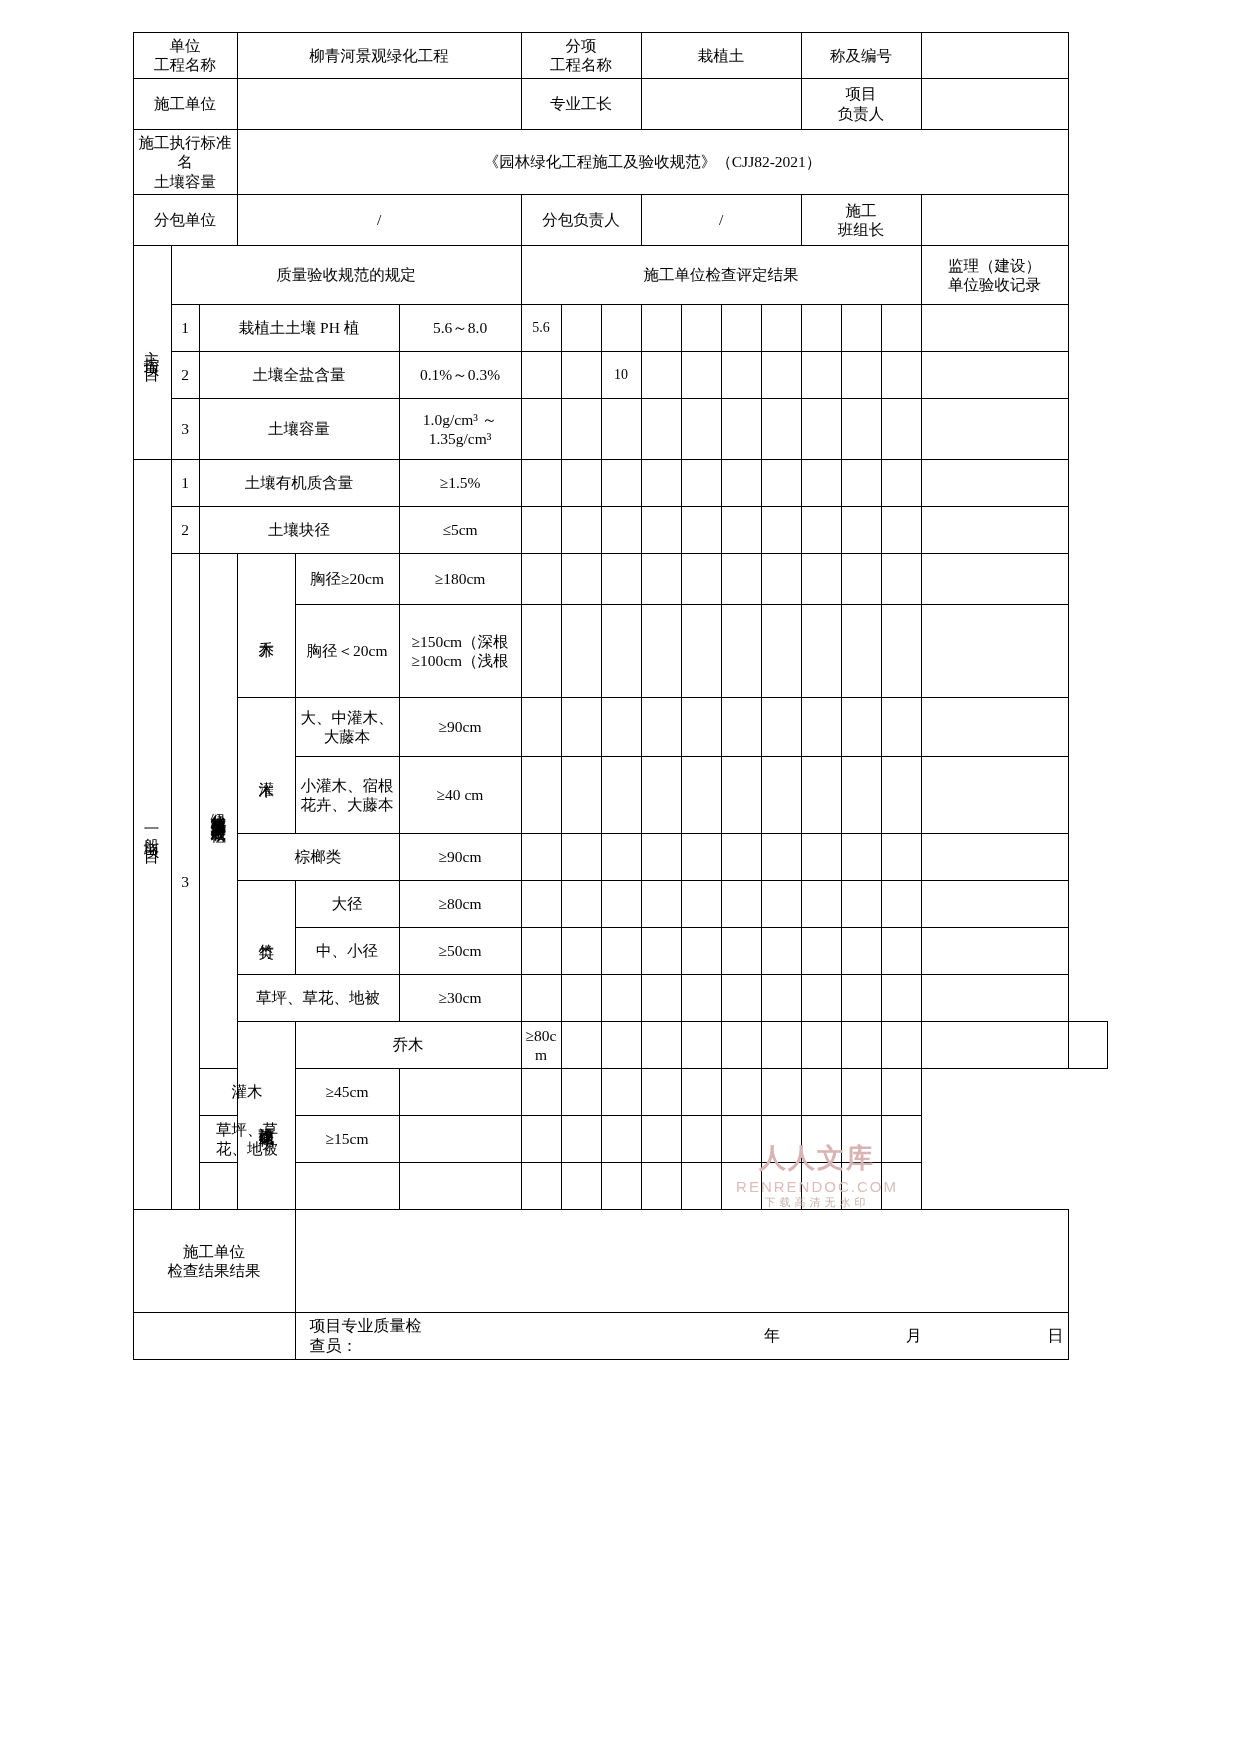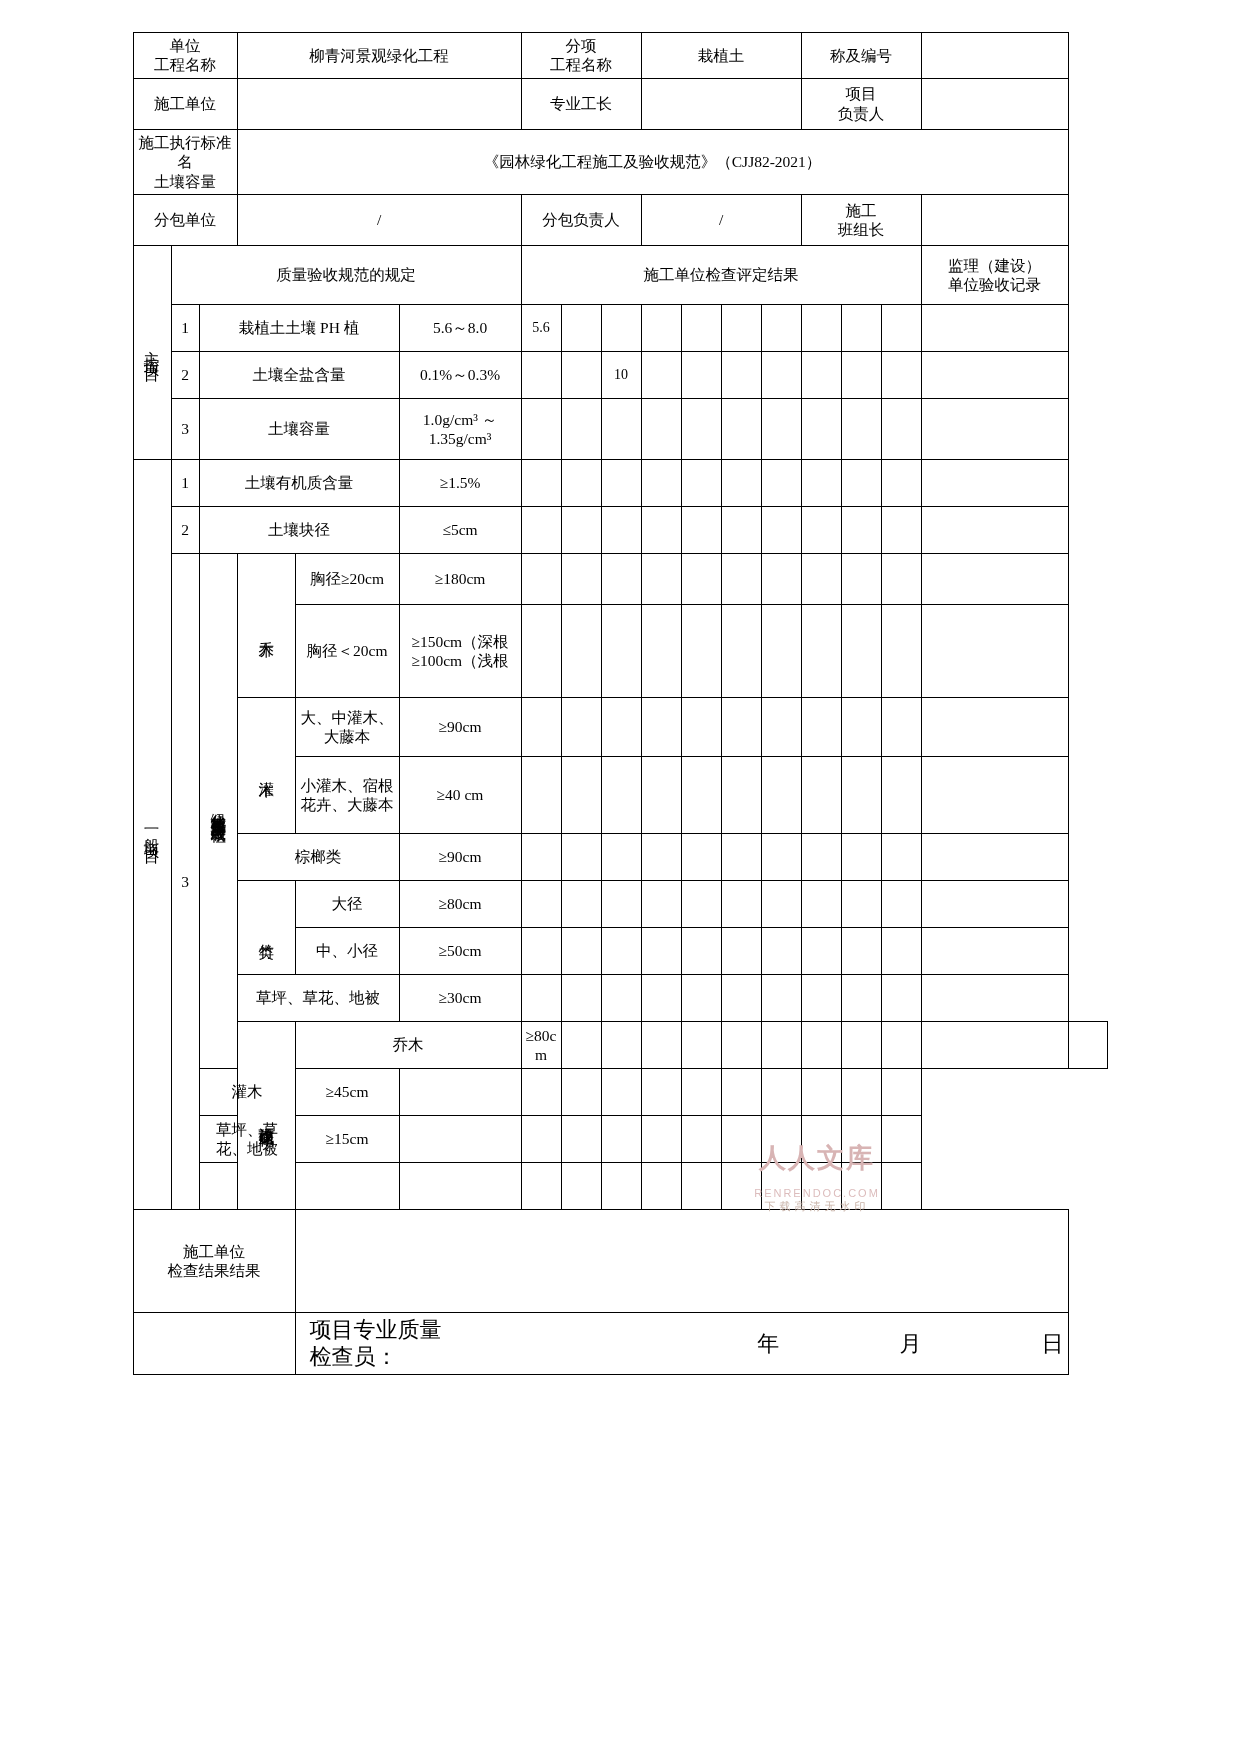"RENRENDOC.COM" .watermark .wm-sub { font-size: 11px -> 15px; margin-top: 11px -> 2px }
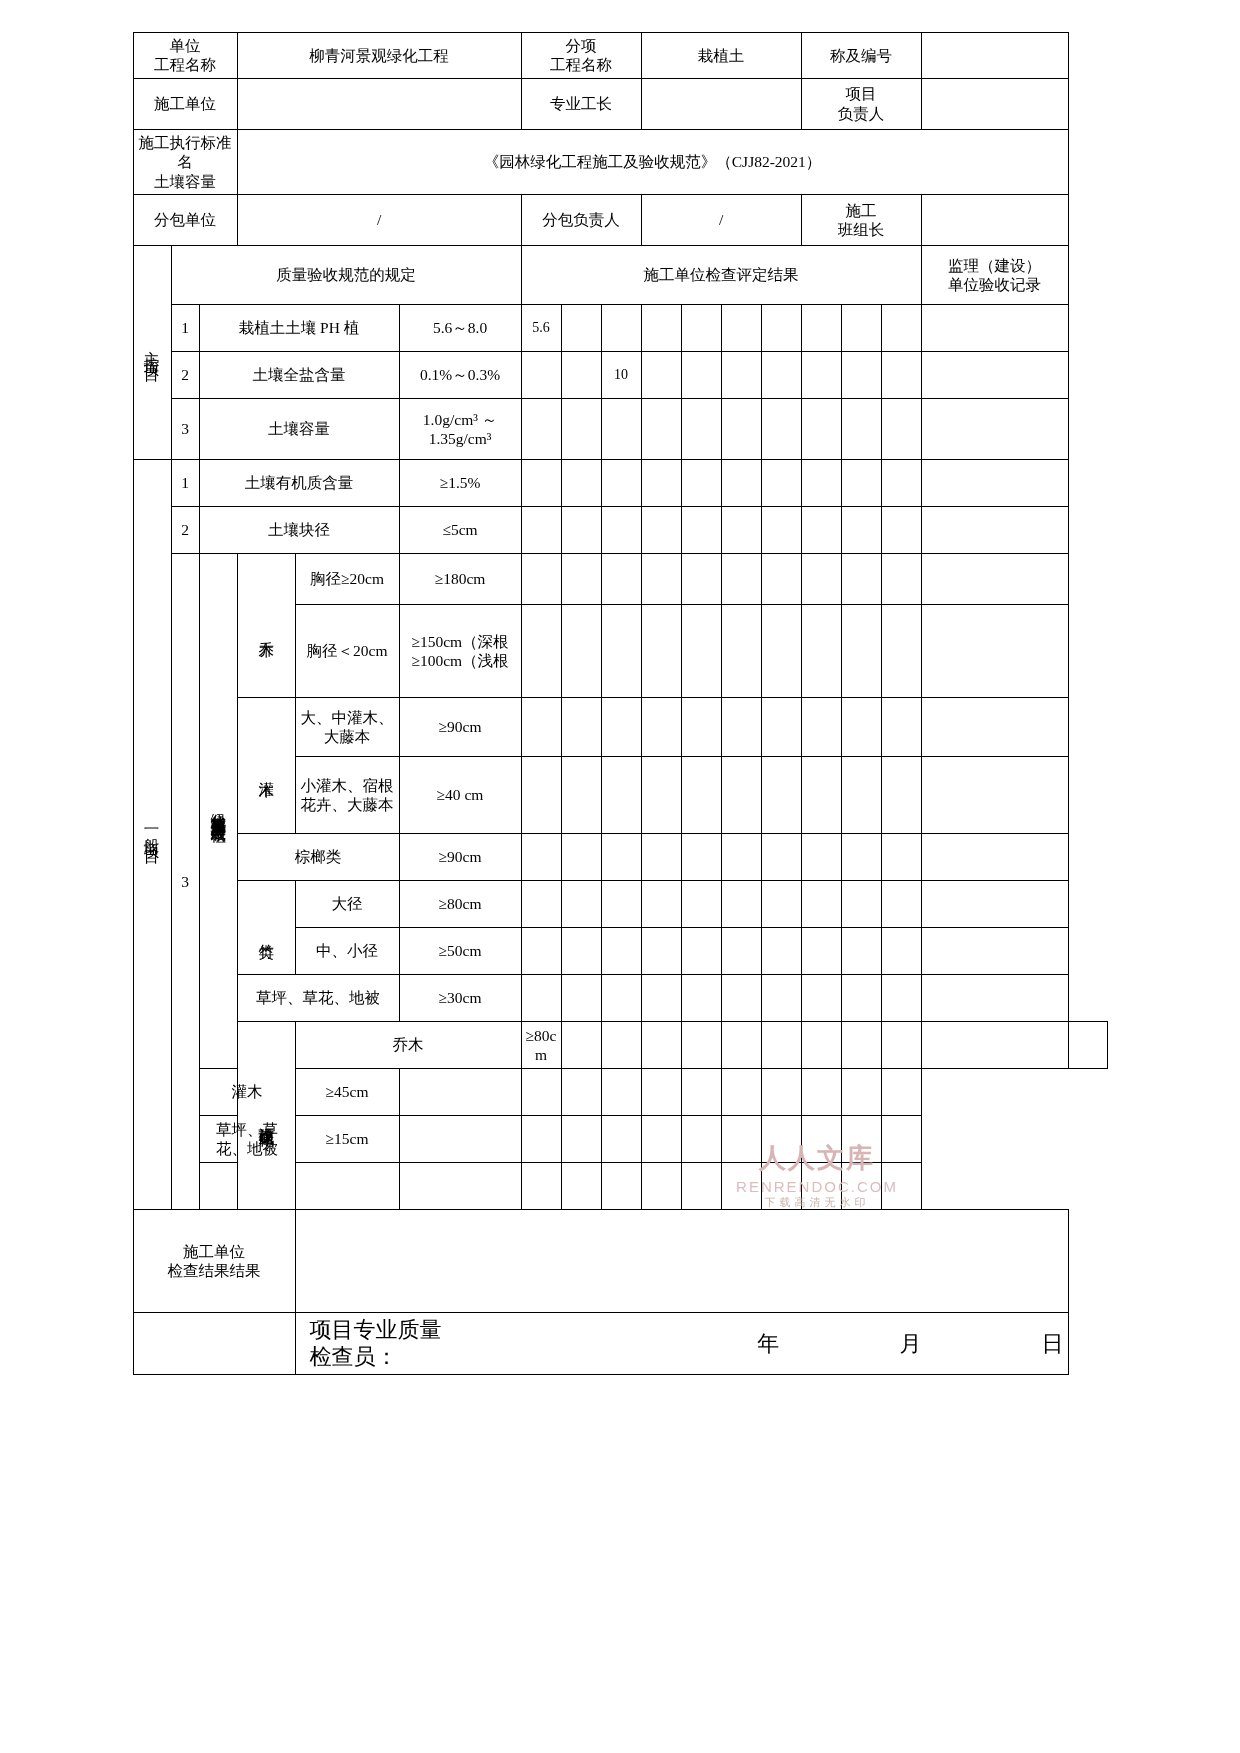"项目专业质量检查员：" .footer-inner { font-size: 22px -> 16px }
